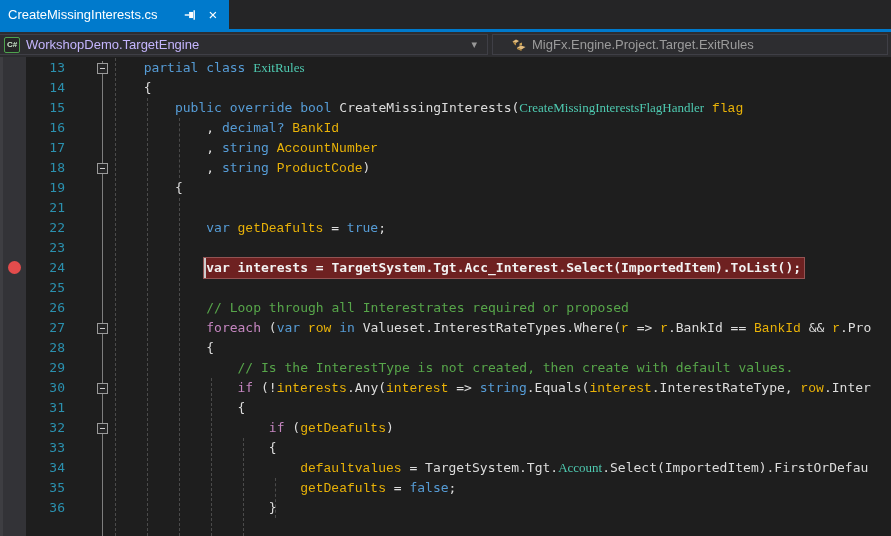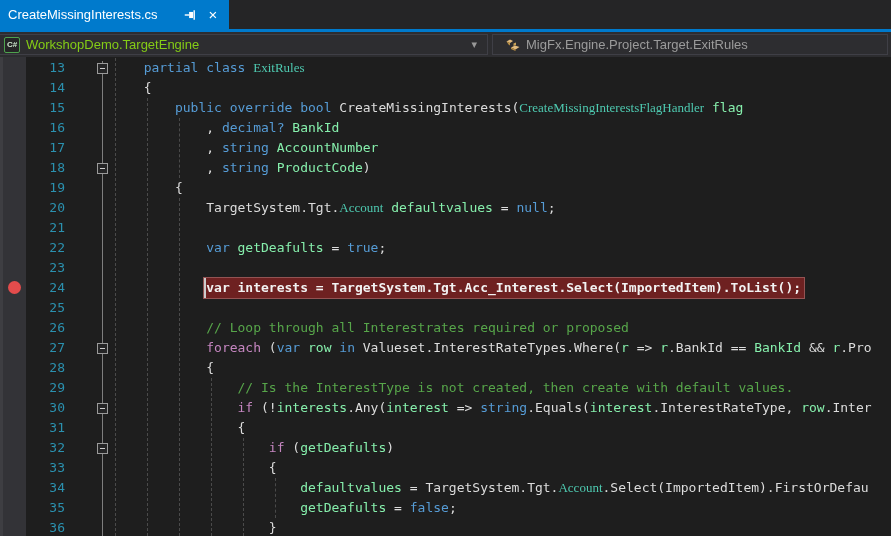"WorkshopDemo.TargetEngine" .combo-left .combo-label { color: #84cc16 -> #c4b5fd }
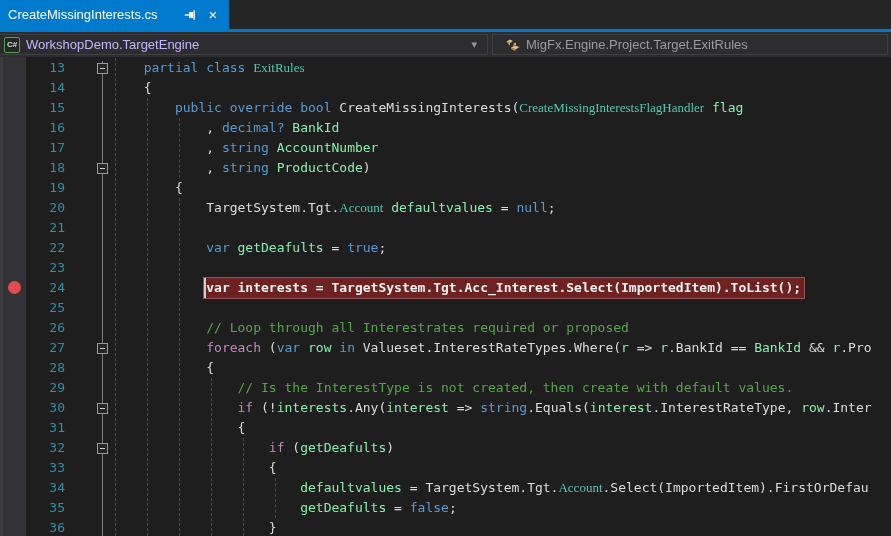"MigFx.Engine.Project.Target.ExitRules" .combo-right { padding: 0 12px -> 0 18px }
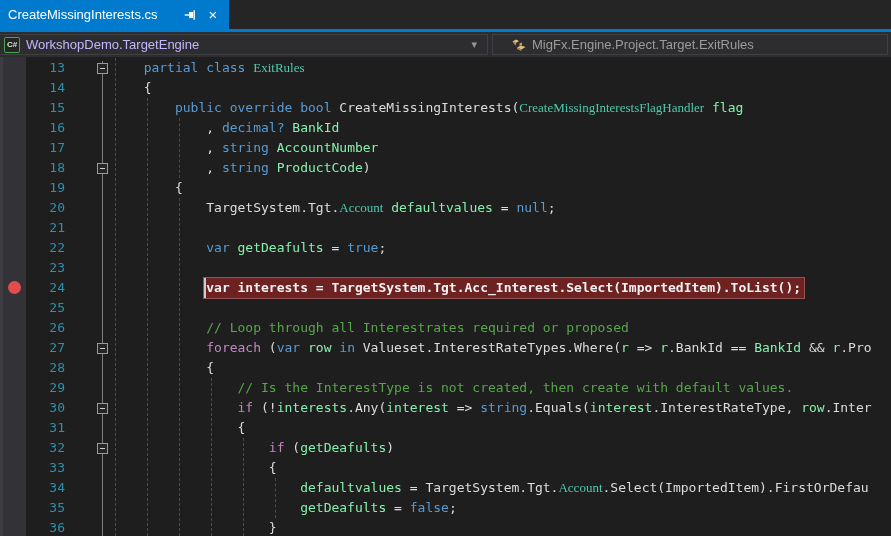"flag" .c-id { color: #86efac -> #eab308; font-family: none -> Liberation Mono, monospace }
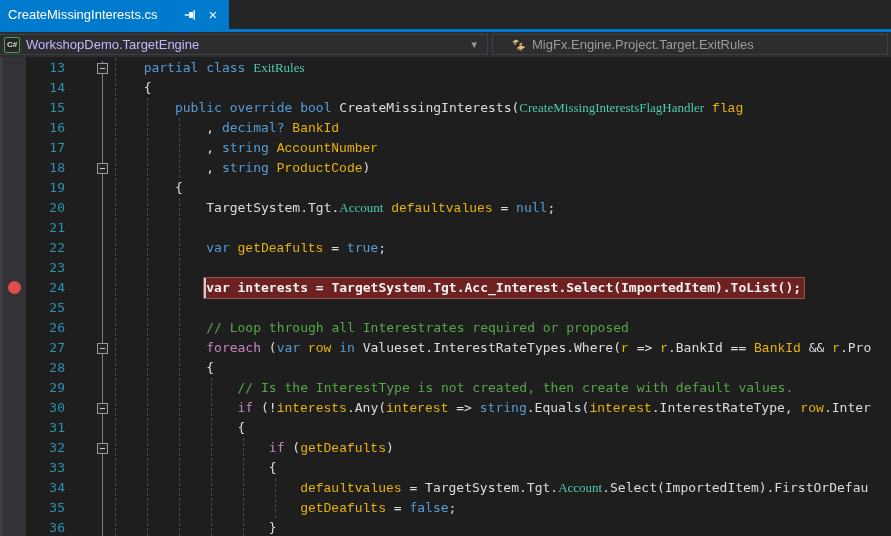"20" div.row { html: <div><span>20</span><span> <span><span>TargetSystem.Tgt.</span><span>Account</span><span> </span><span>defaultvalues</span><span> = </span><span>null</span><span>;</span></span></span></div> -> none }
